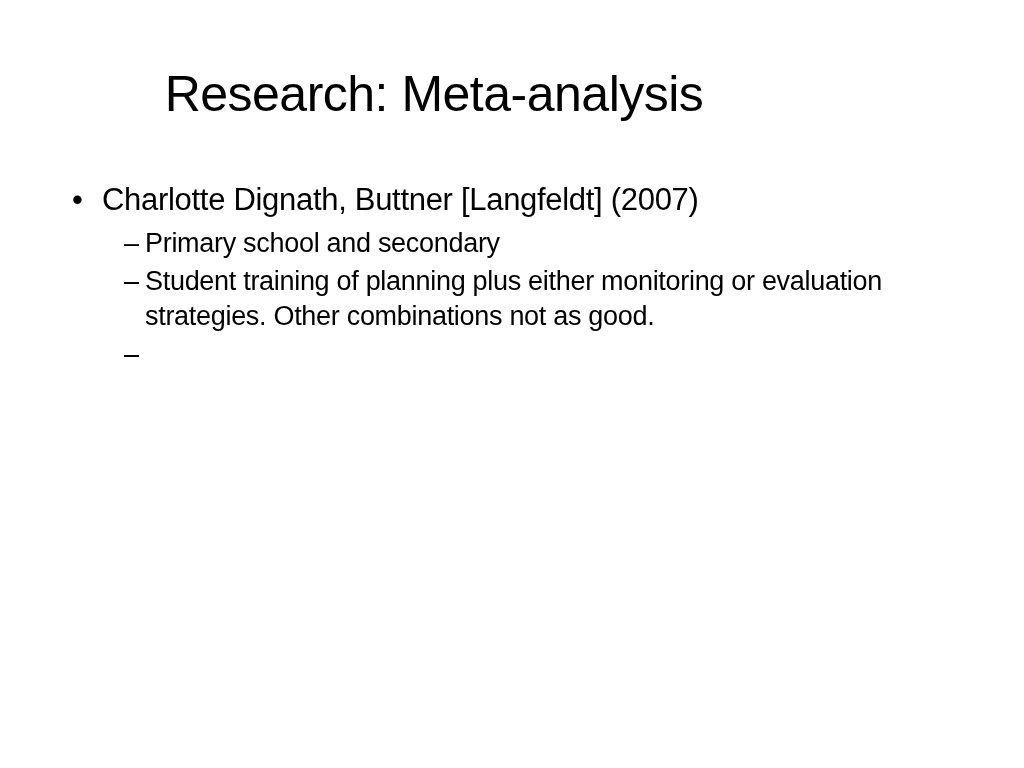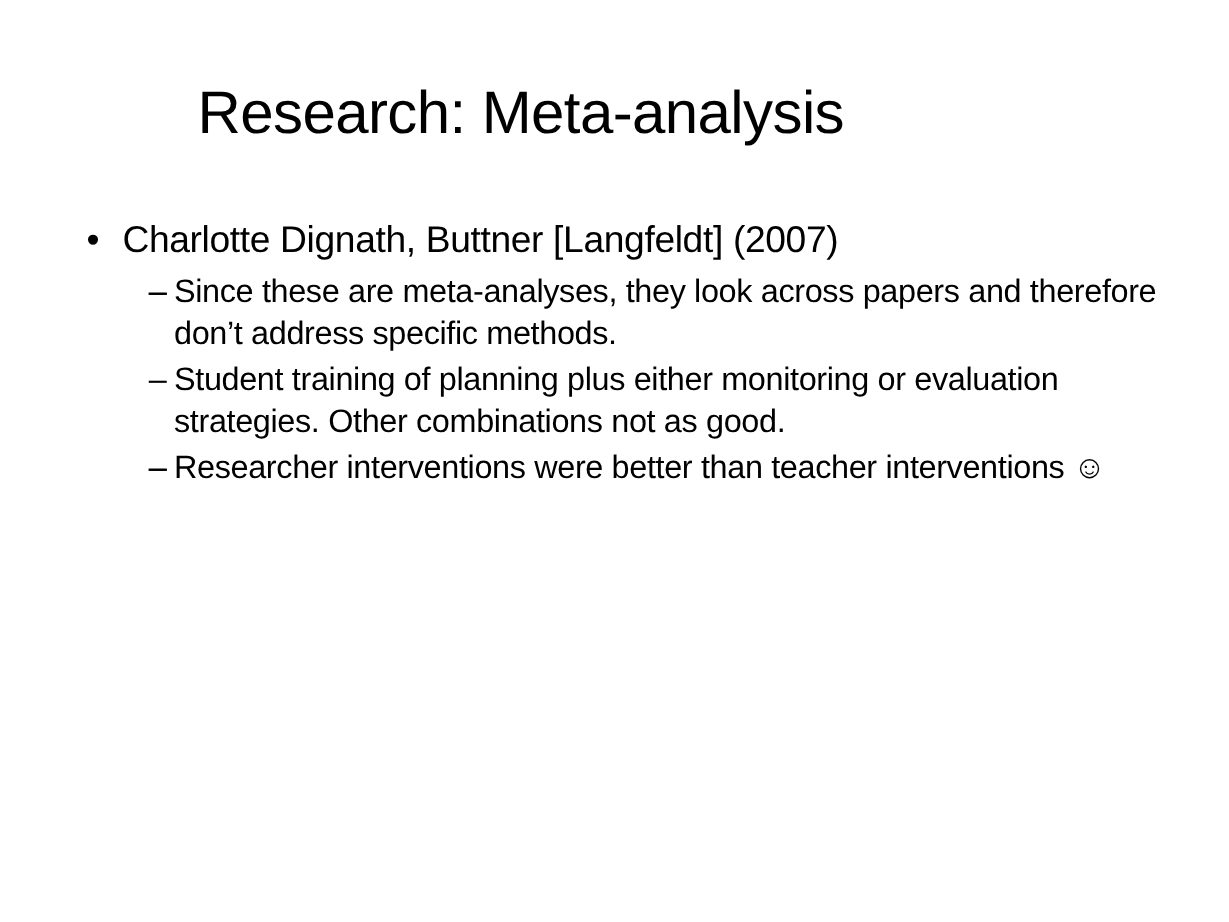"Primary school and secondary" span { html: none -> <span>Primary school and secondary</span> }
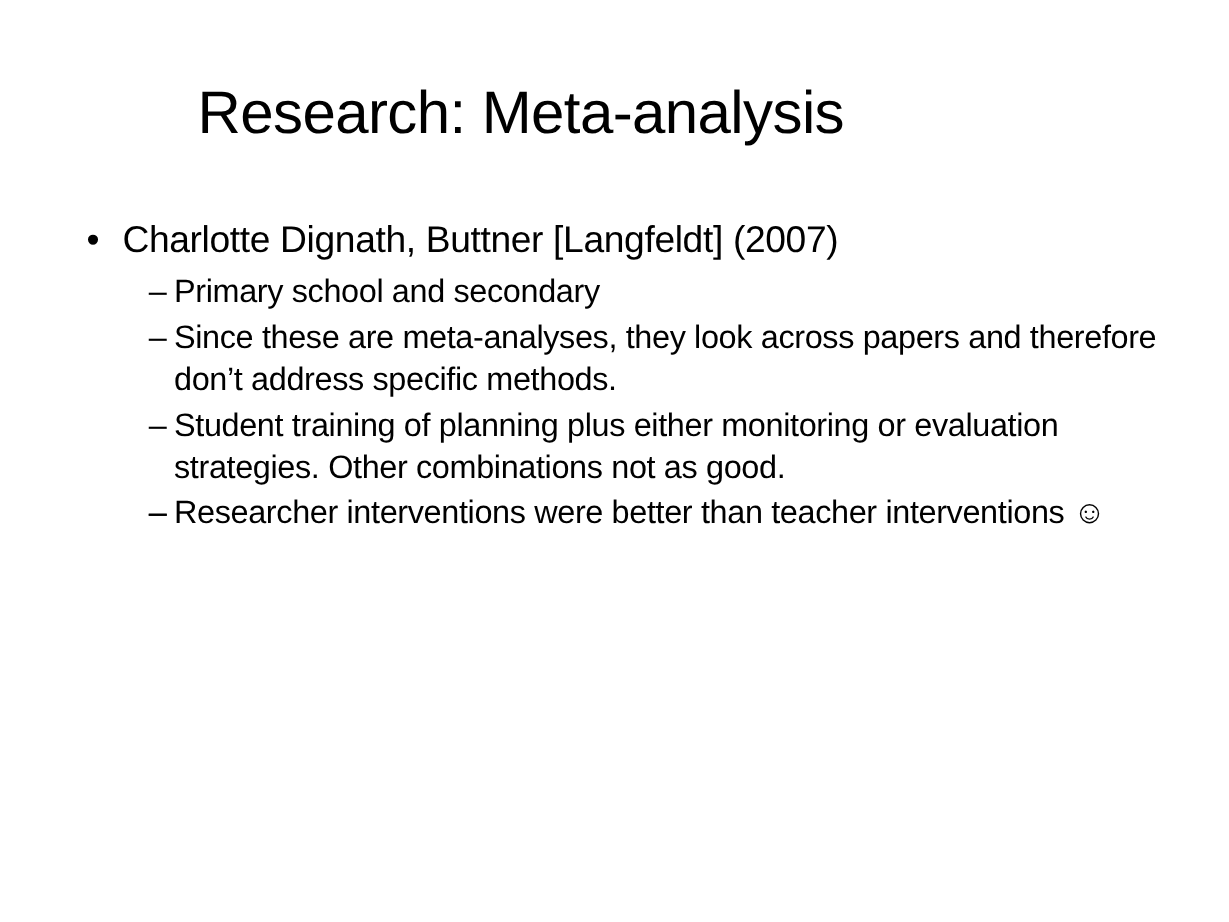"Since these are meta-analyses, they" span { html: <span>Since these are meta-analyses, they look across papers and therefore don’t address specific methods.</span> -> none }
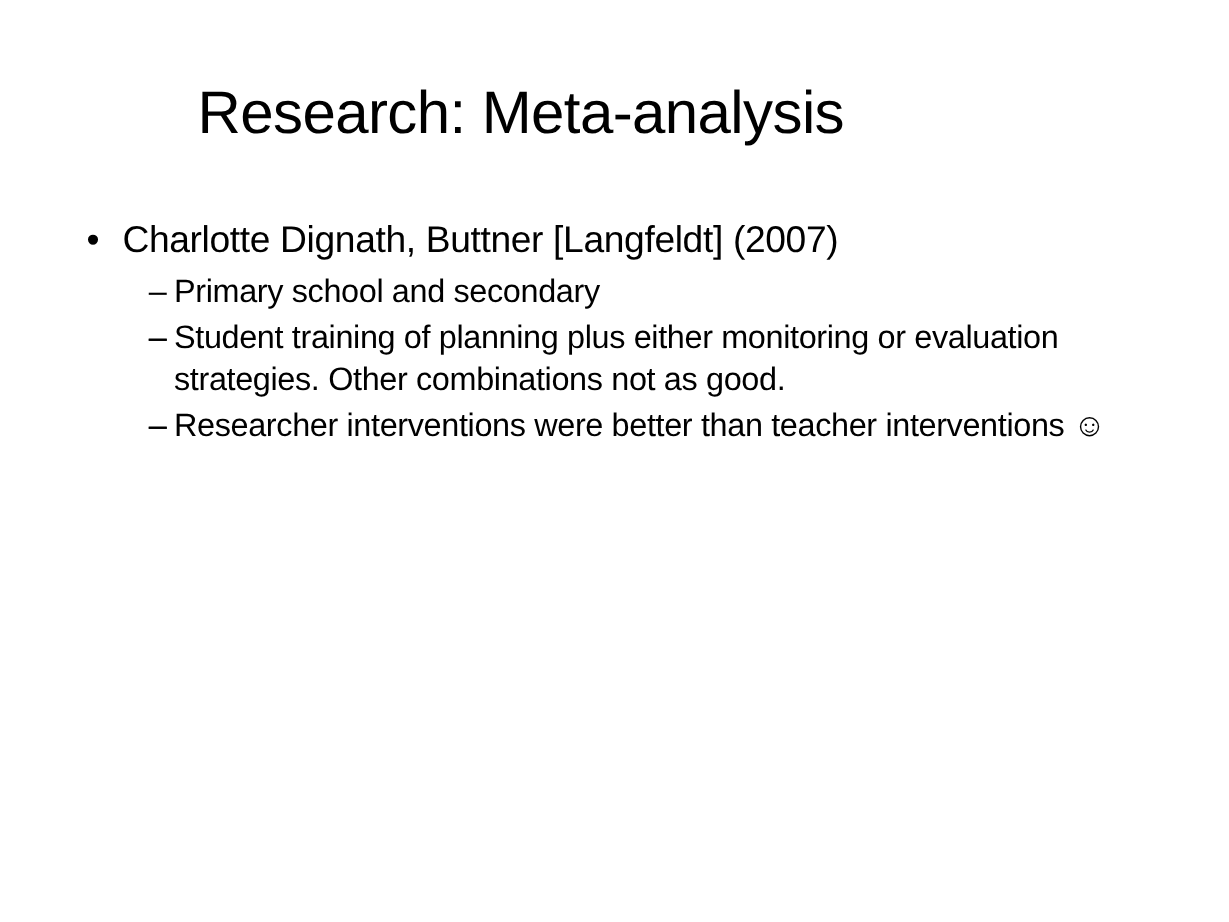"Researcher interventions were better" span { html: <span>Researcher interventions were better than teacher interventions ☺</span> -> none }
